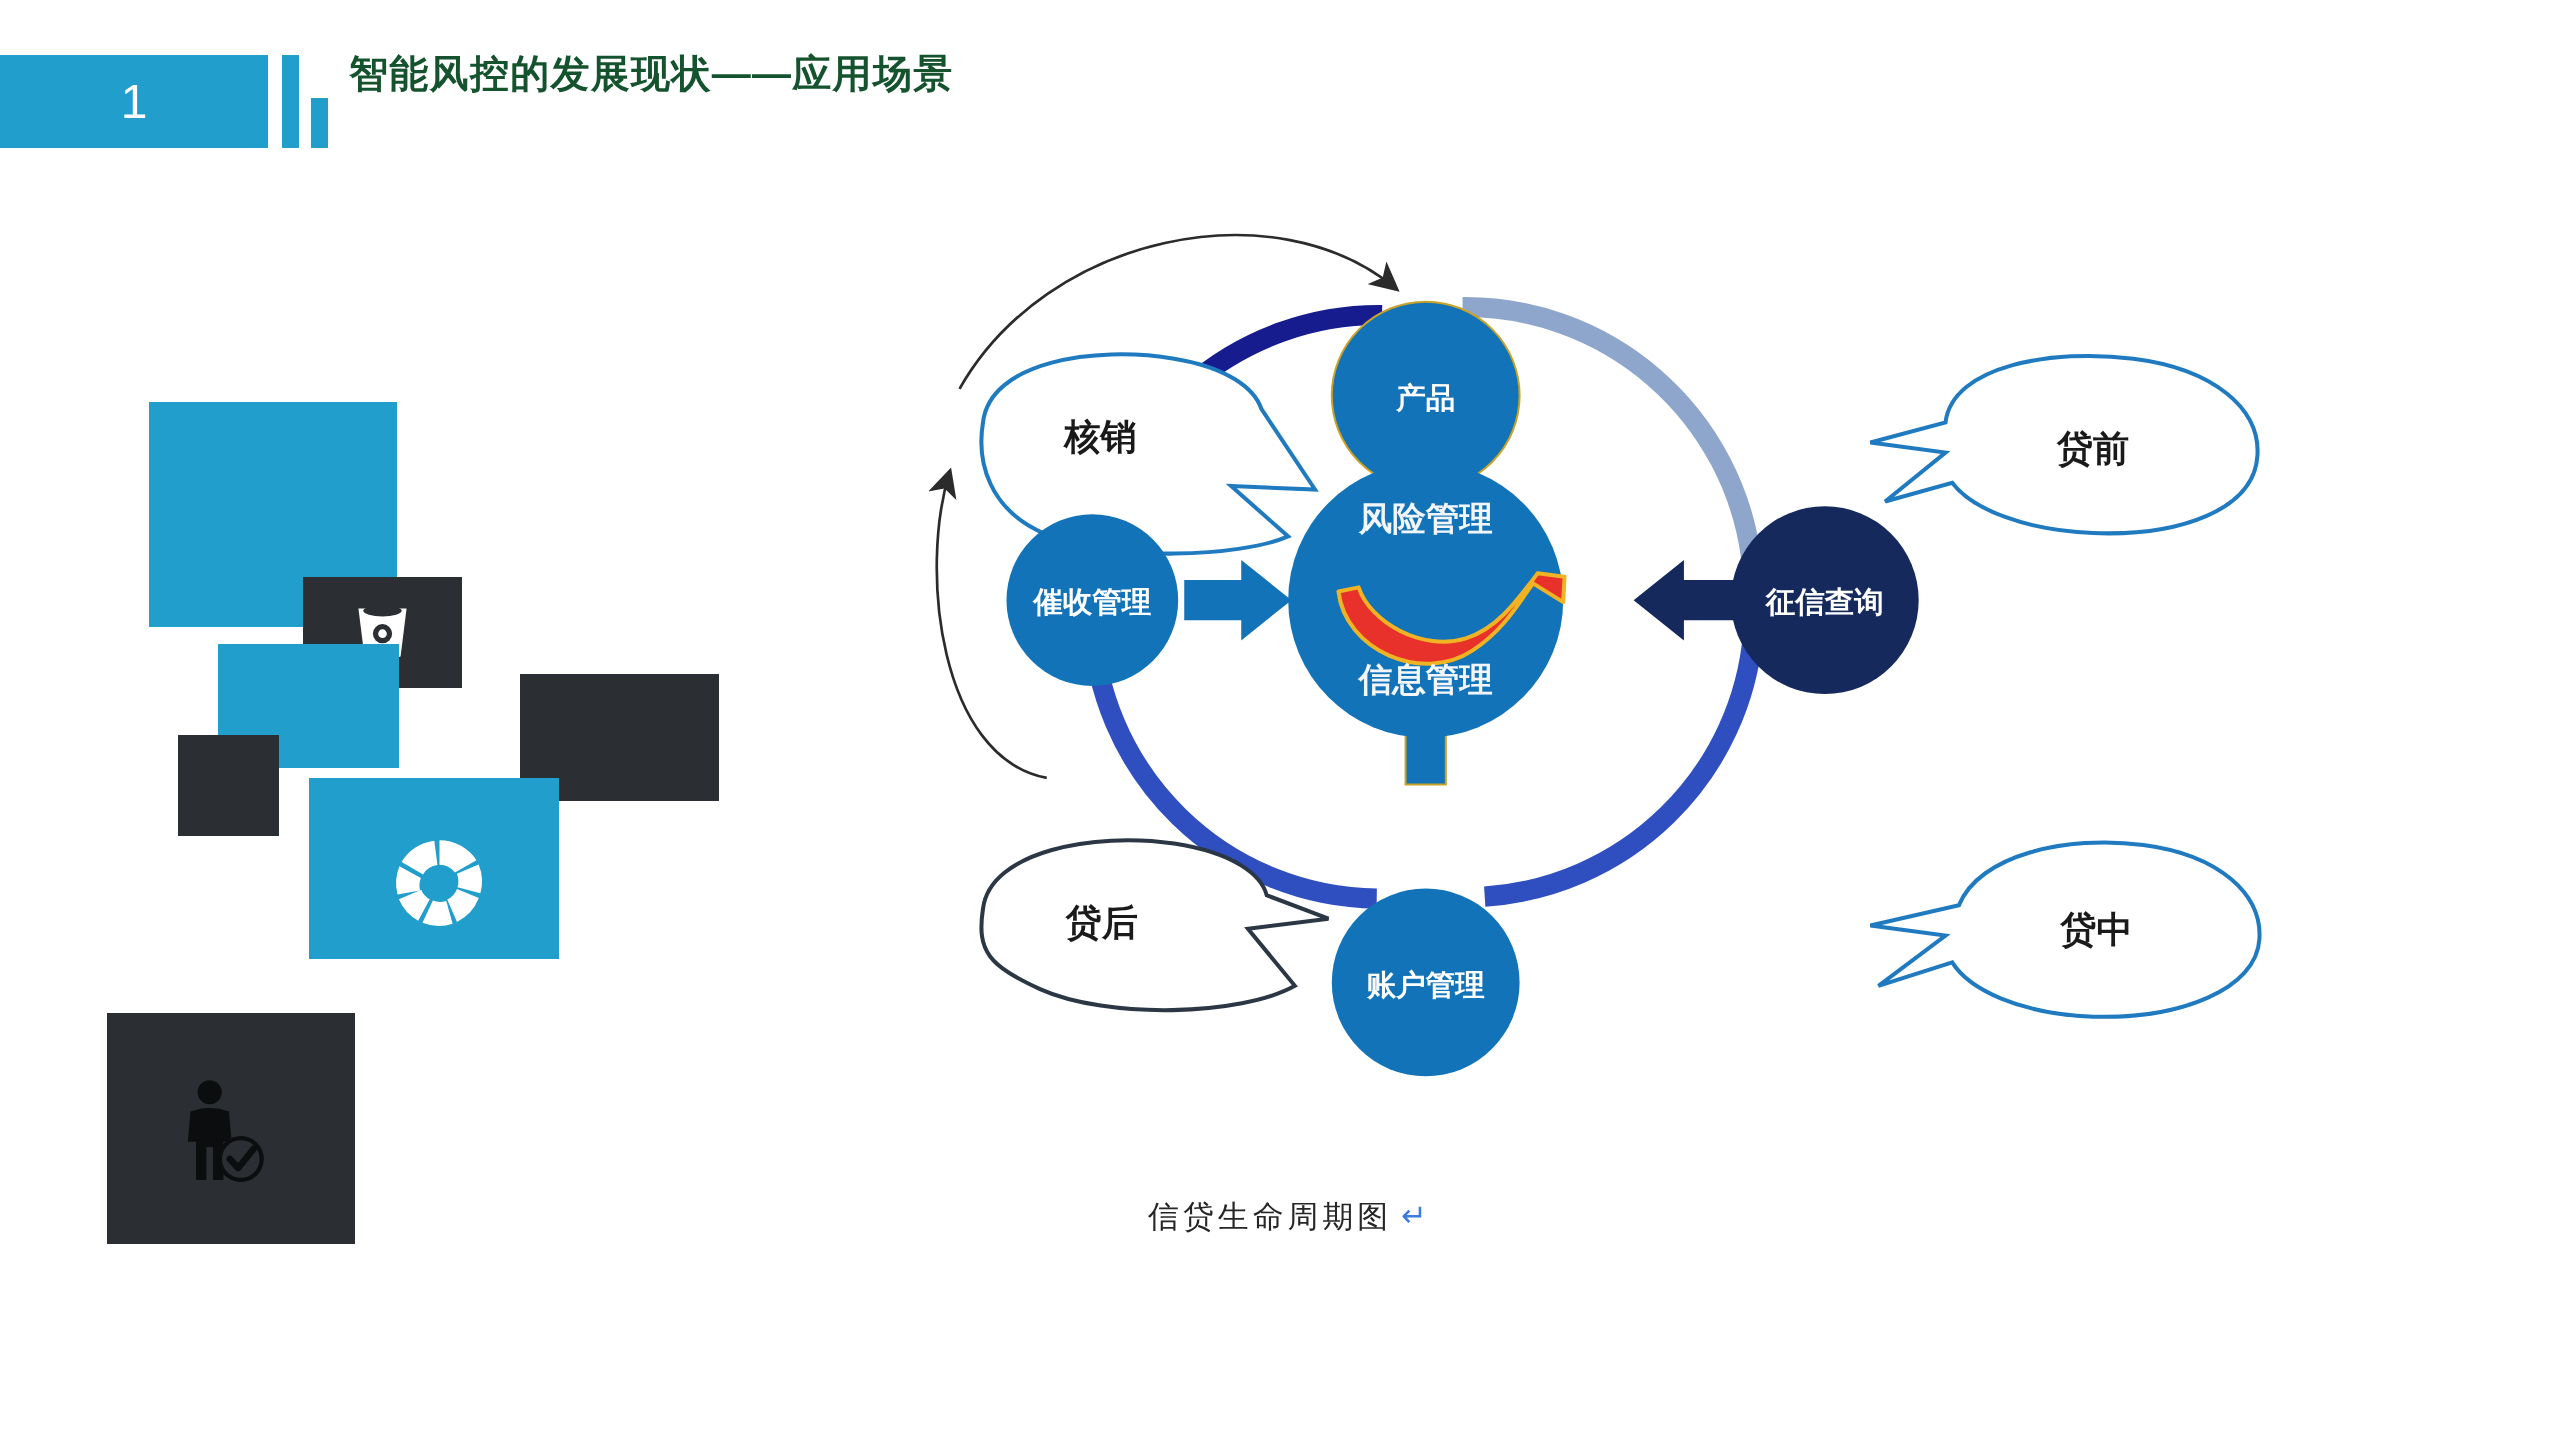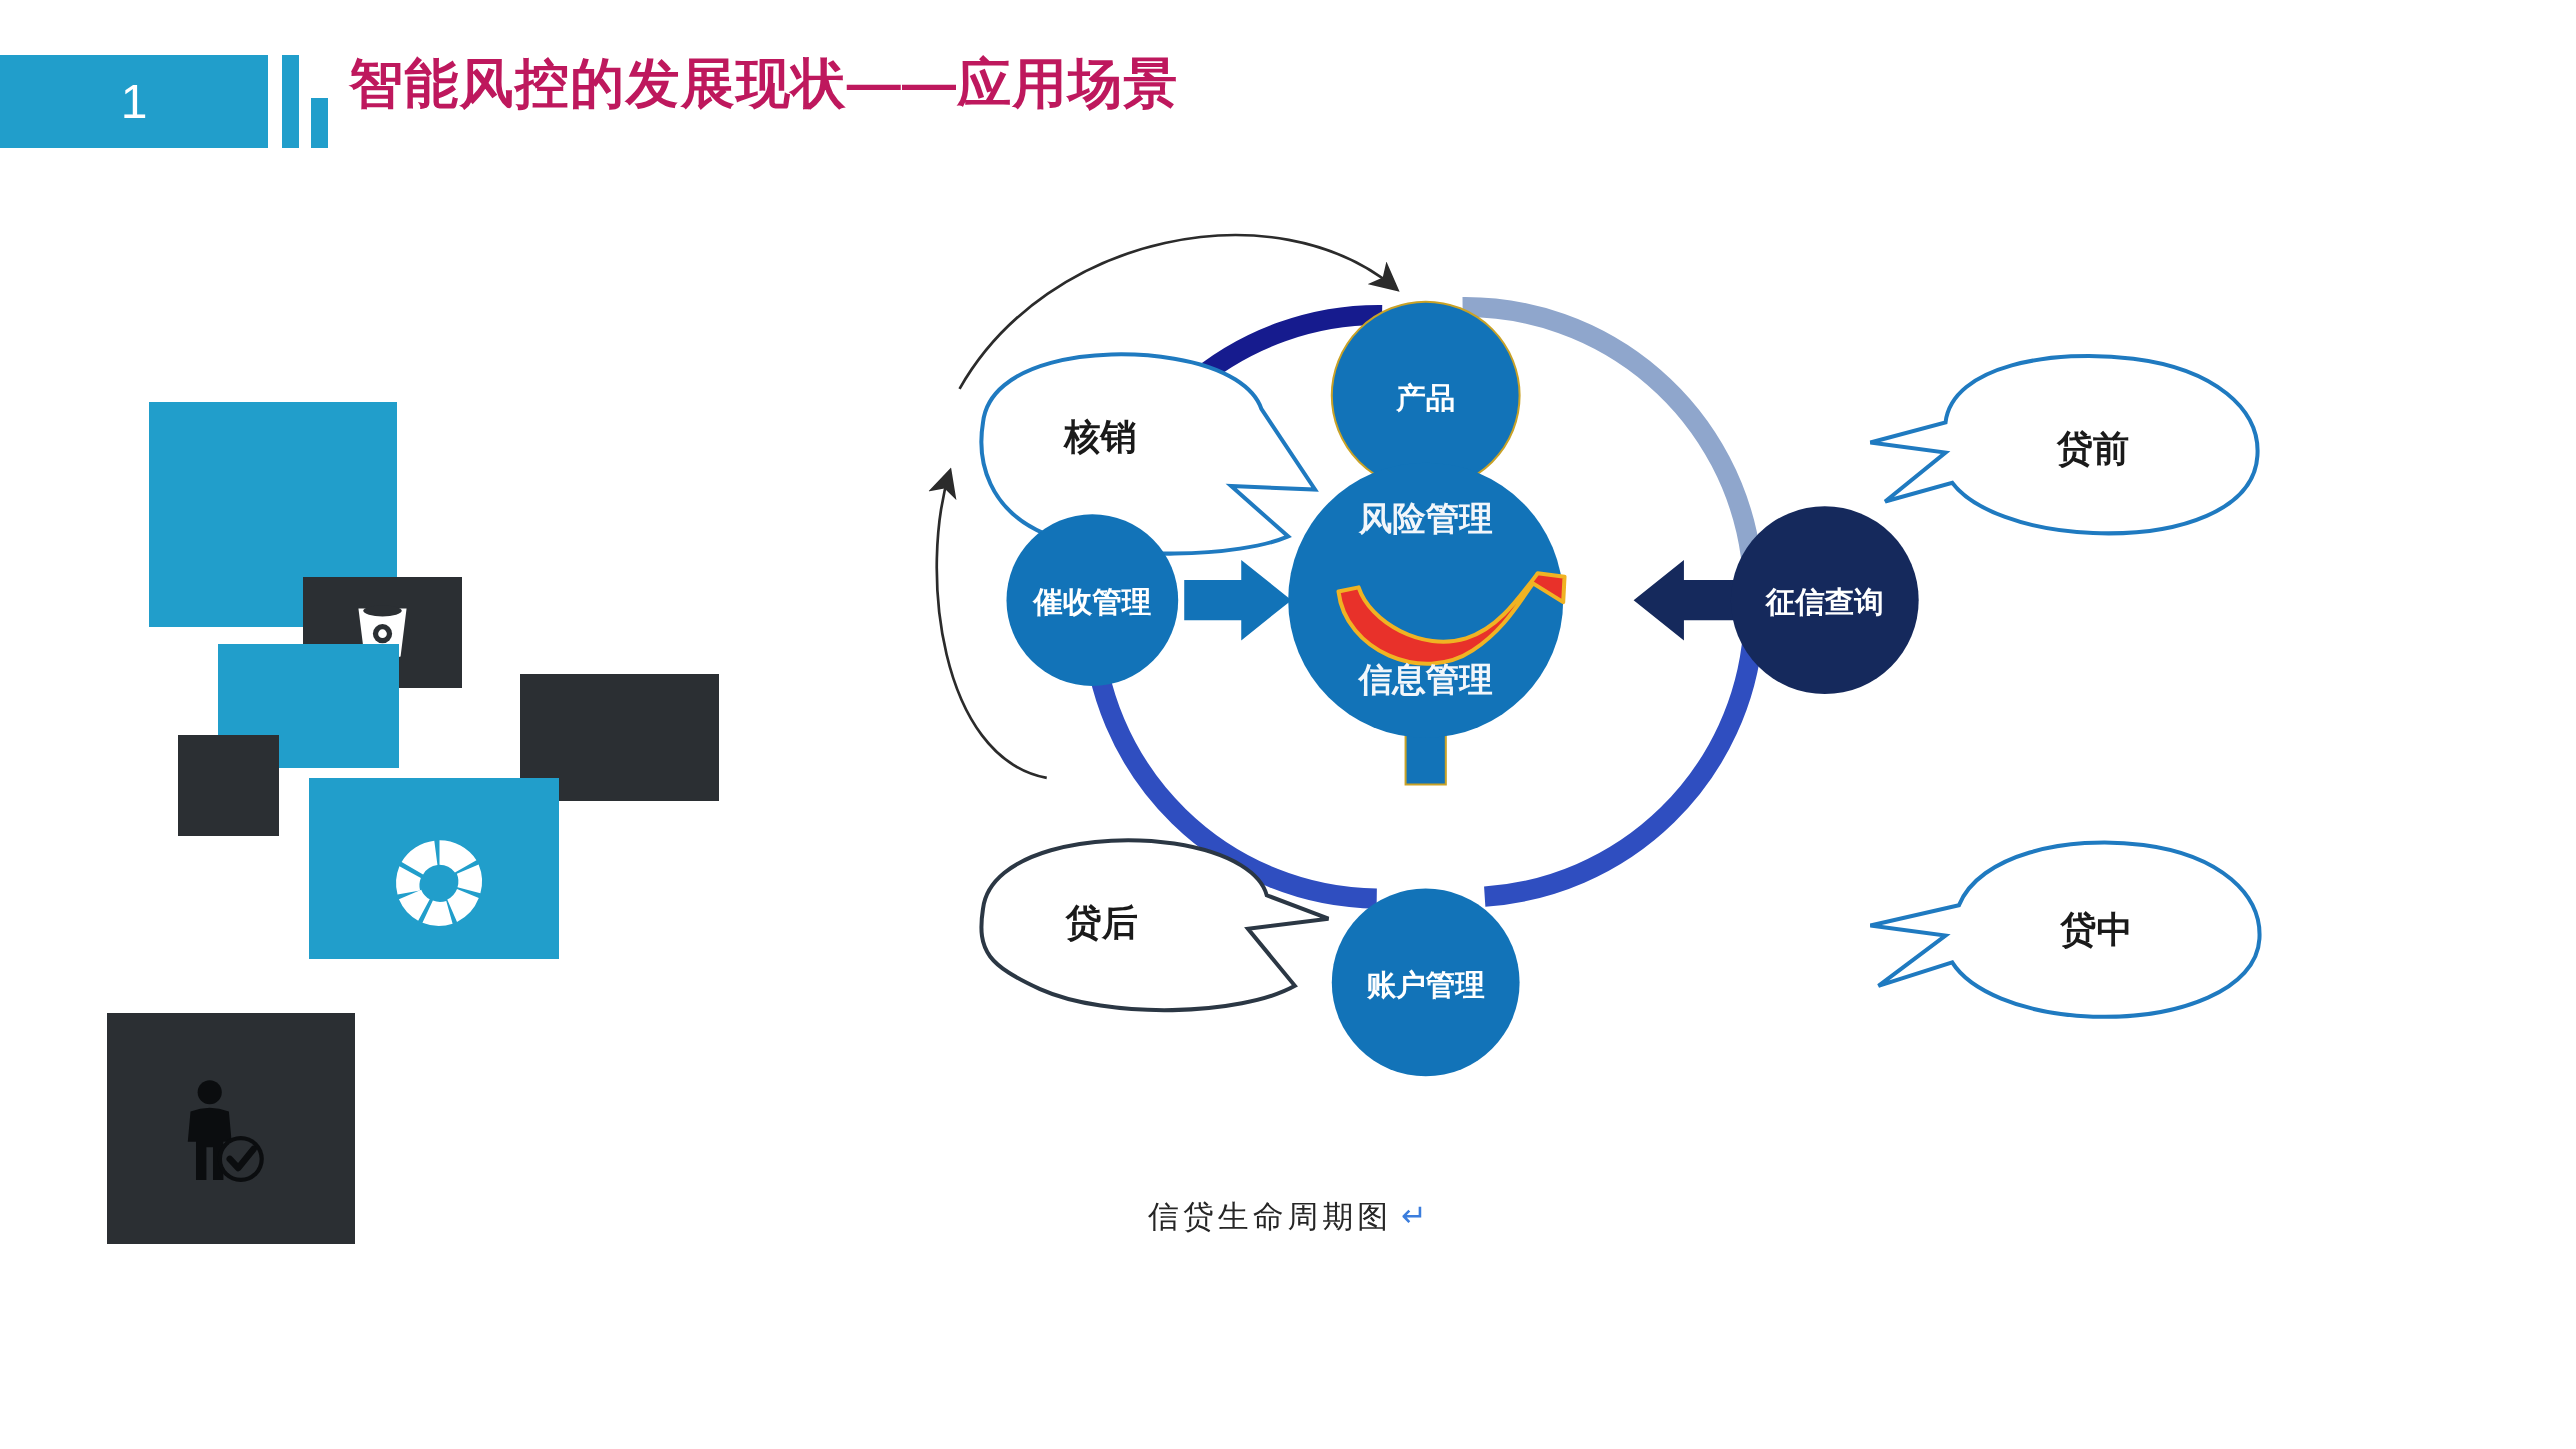"智能风控的发展现状——应用场景" .hdr-title { color: #be185d -> #14532d; font-size: 54px -> 39px }
